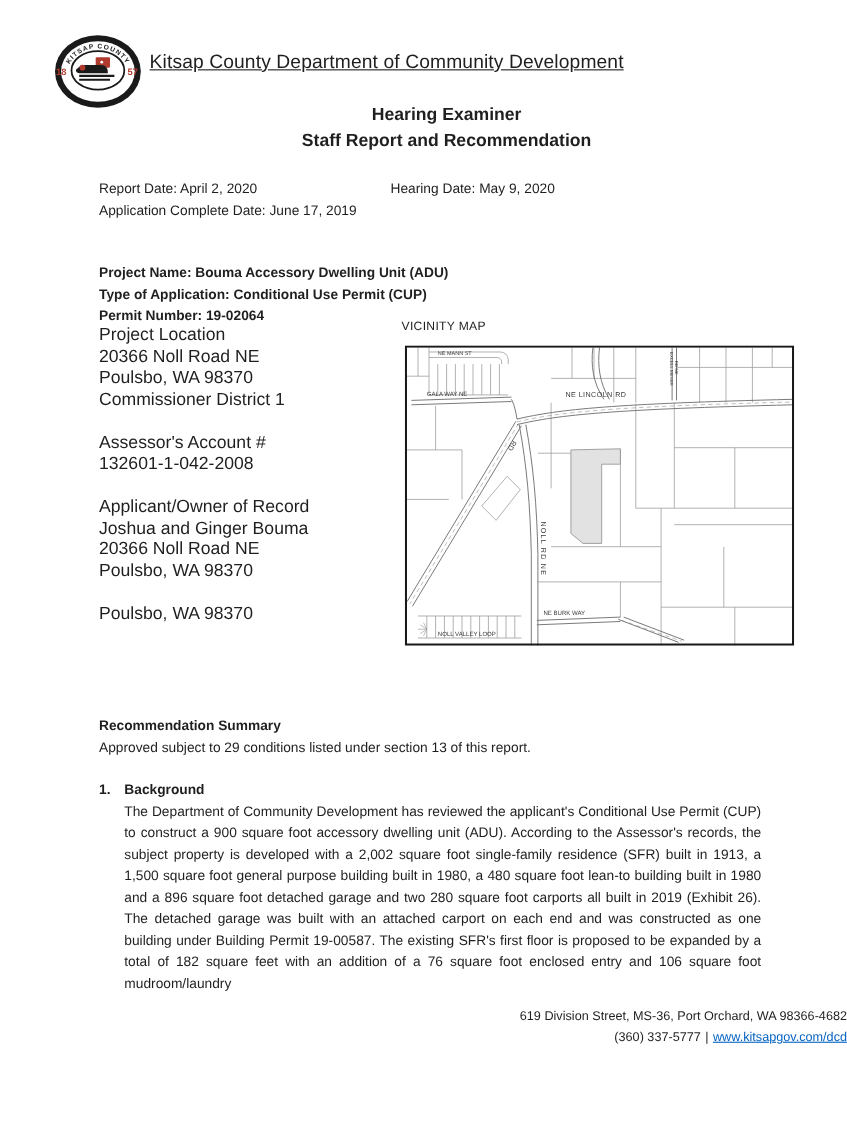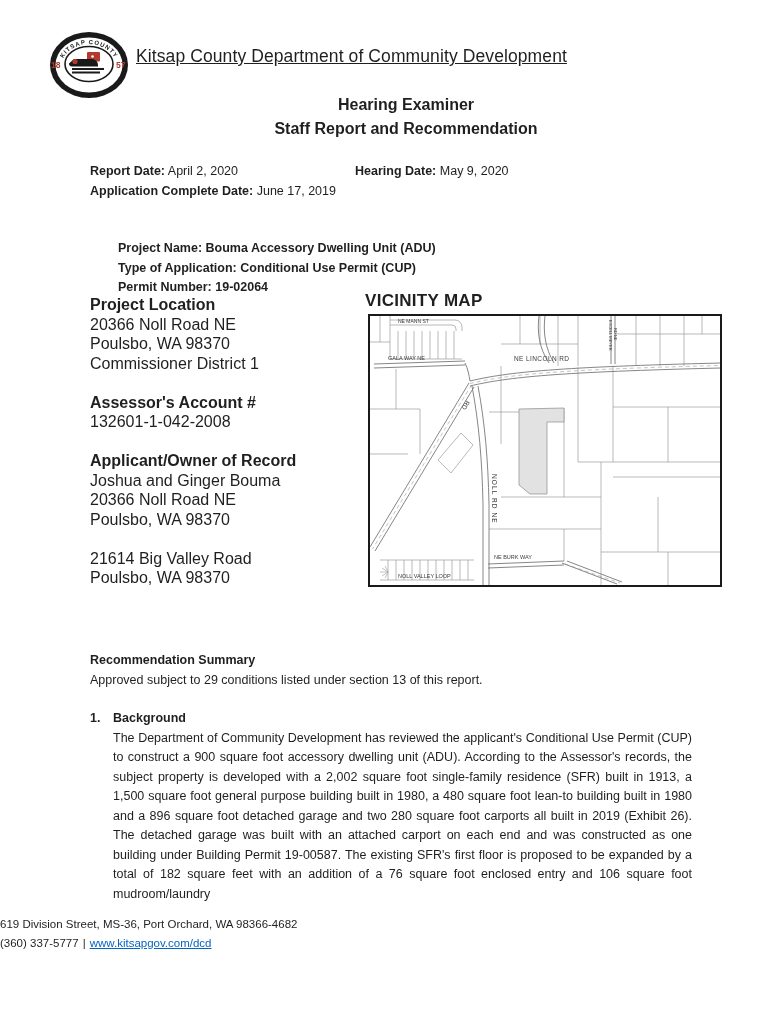"Report Date:" .b { font-weight: 700 -> 400 }
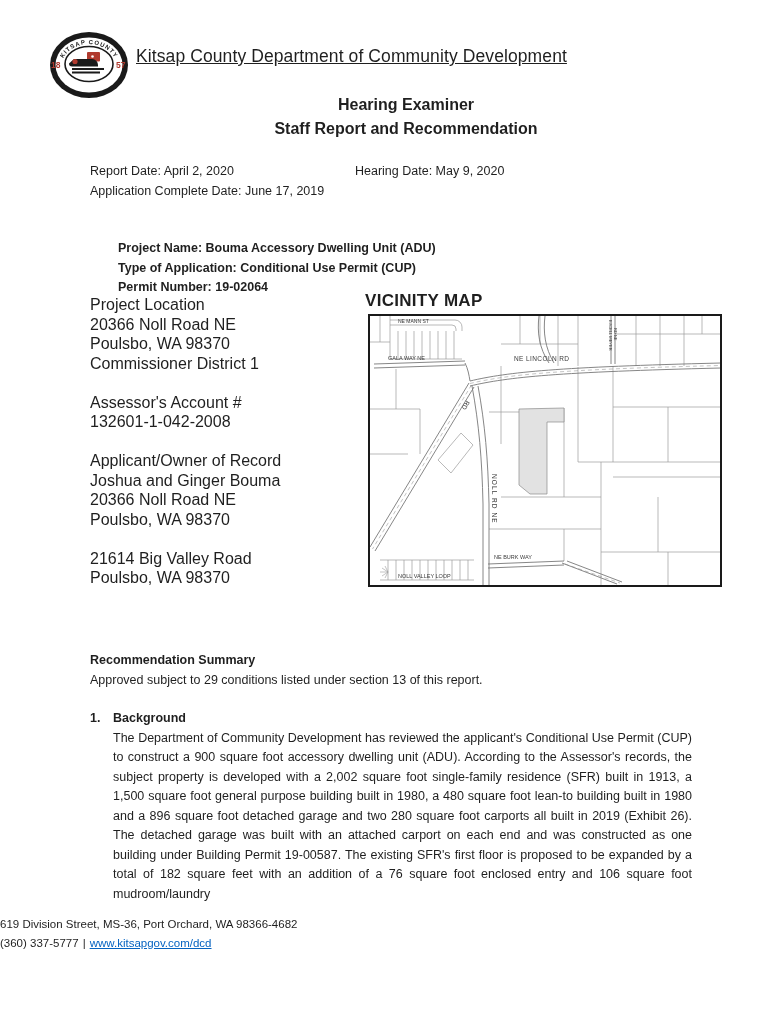"Project Name: Bouma Accessory Dwelling" .project { margin-left: 28px -> none }
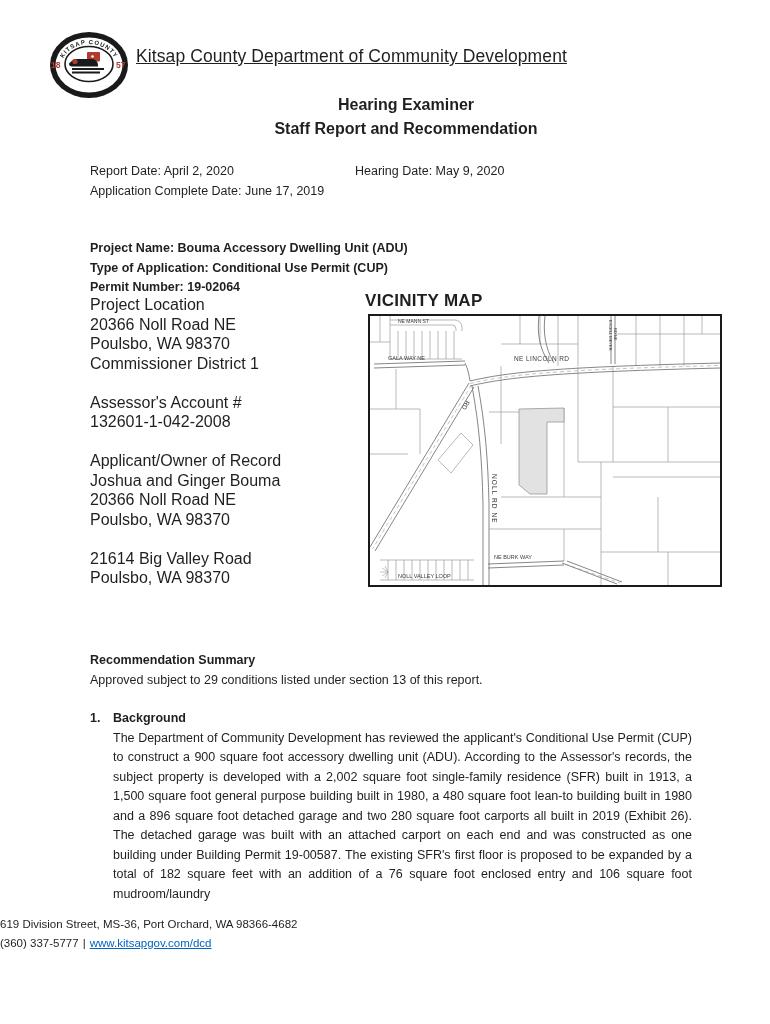"VICINITY MAP" .vmap-title { font-size: 17px -> 11px; font-weight: 700 -> 400 }
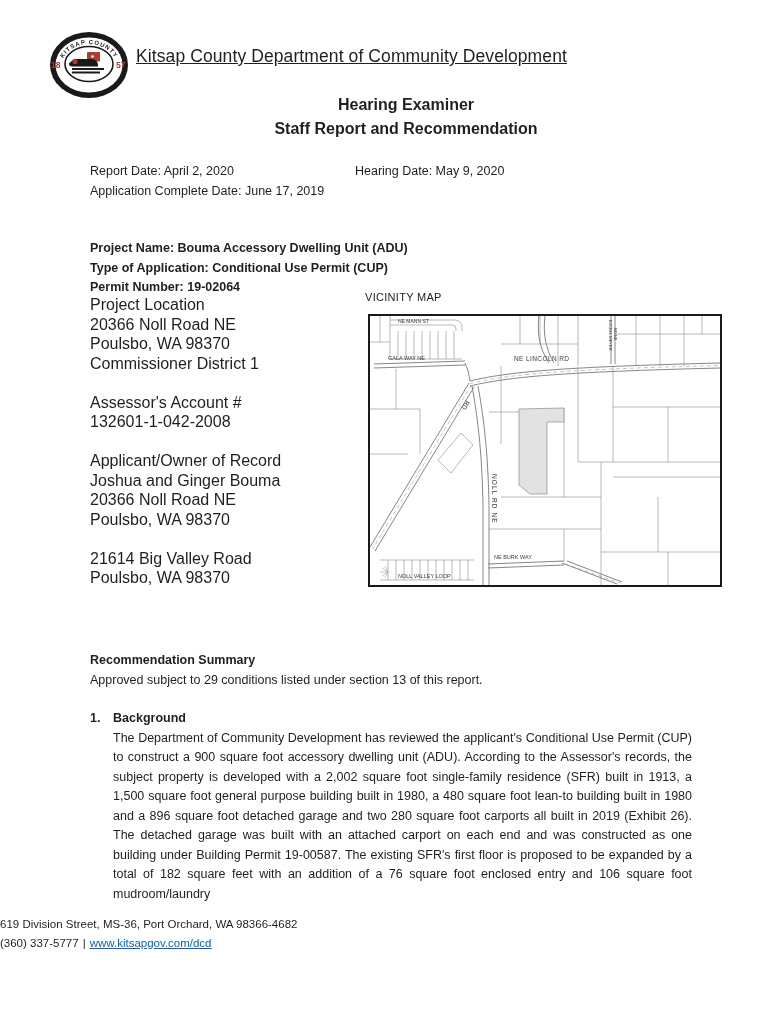"21614 Big Valley Road" div { html: <div>21614 Big Valley Road</div> -> none }
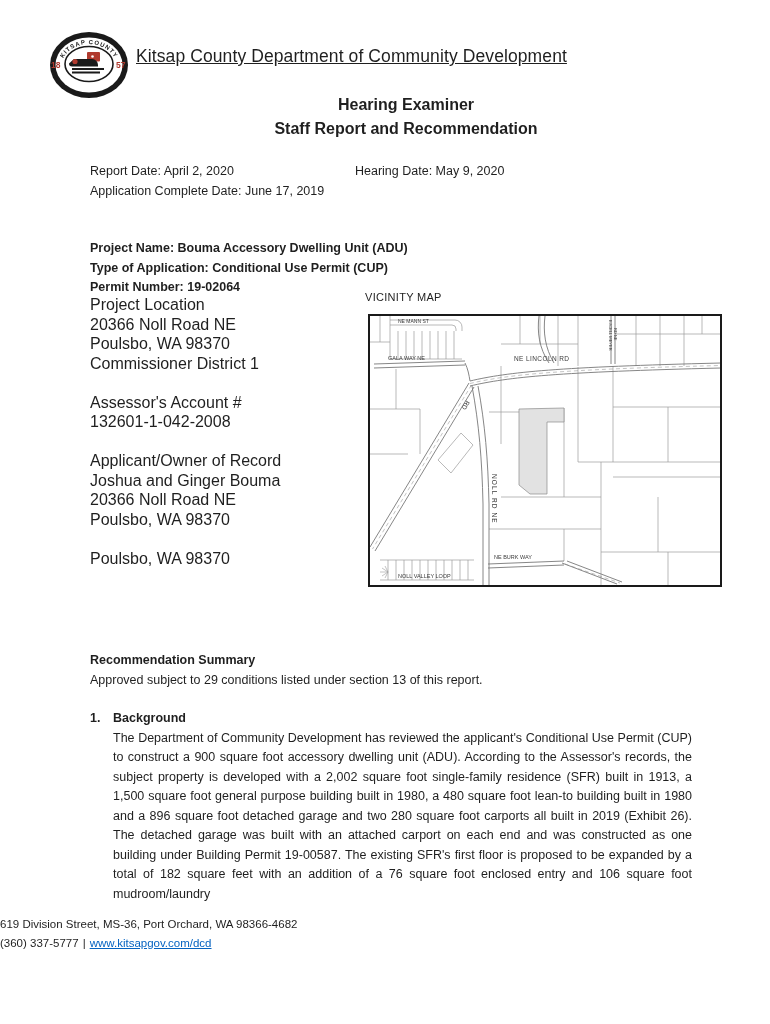"619 Division Street, MS-36, Port" .footer { text-align: left -> right }
